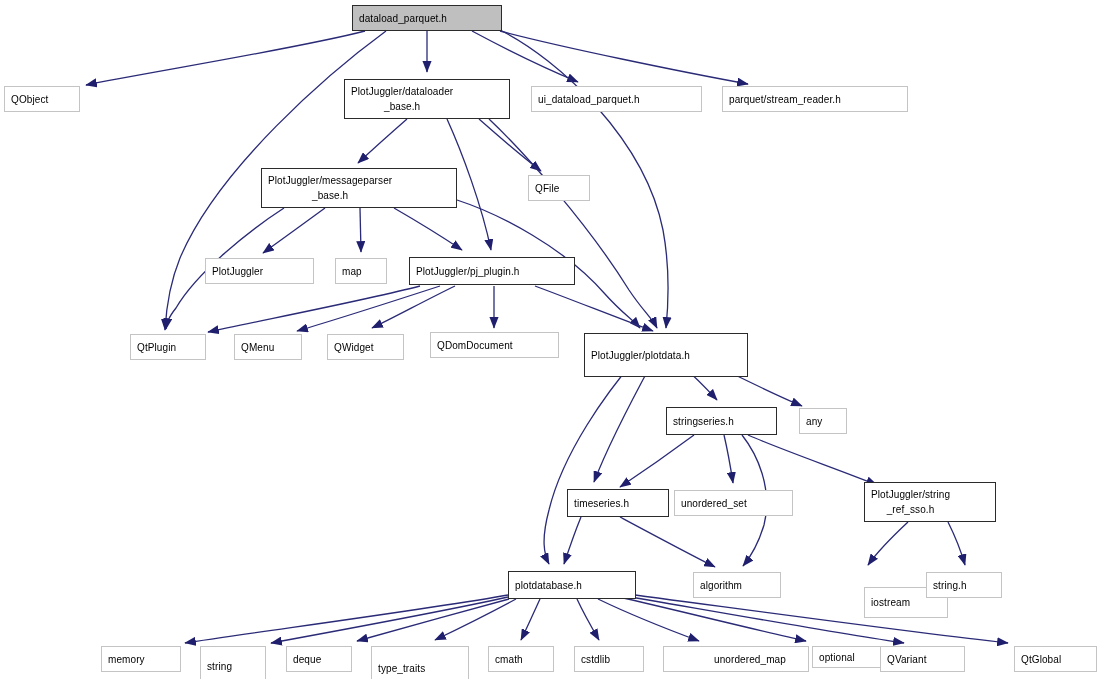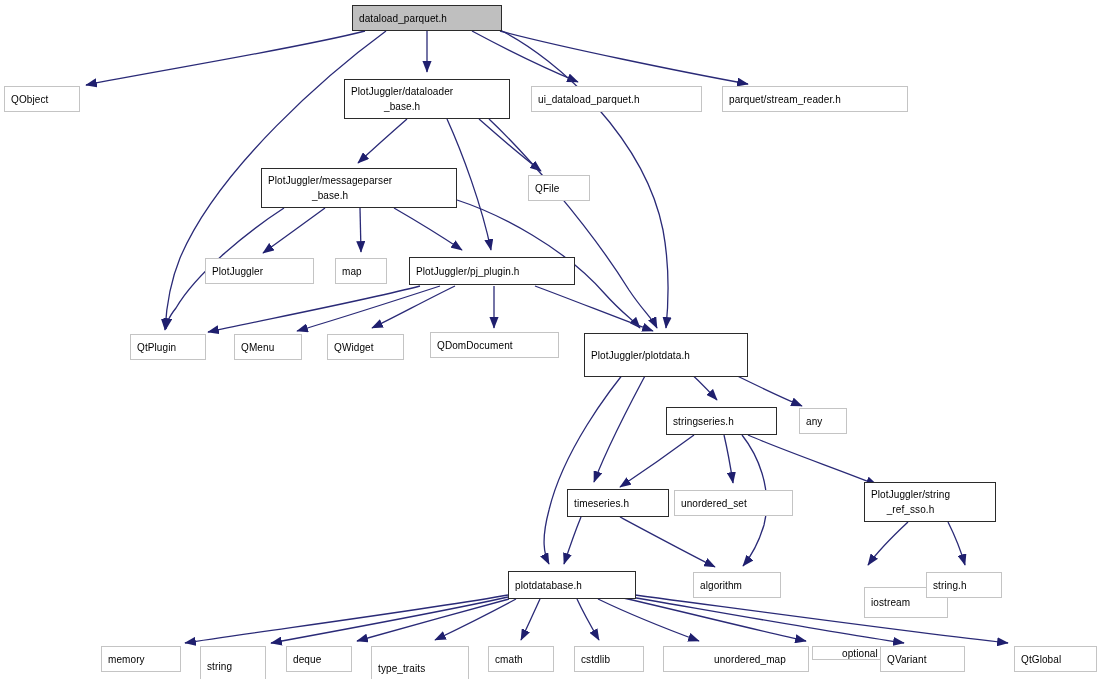"optional" div.node { height: 14px -> 22px; padding-left: 23px -> none }
